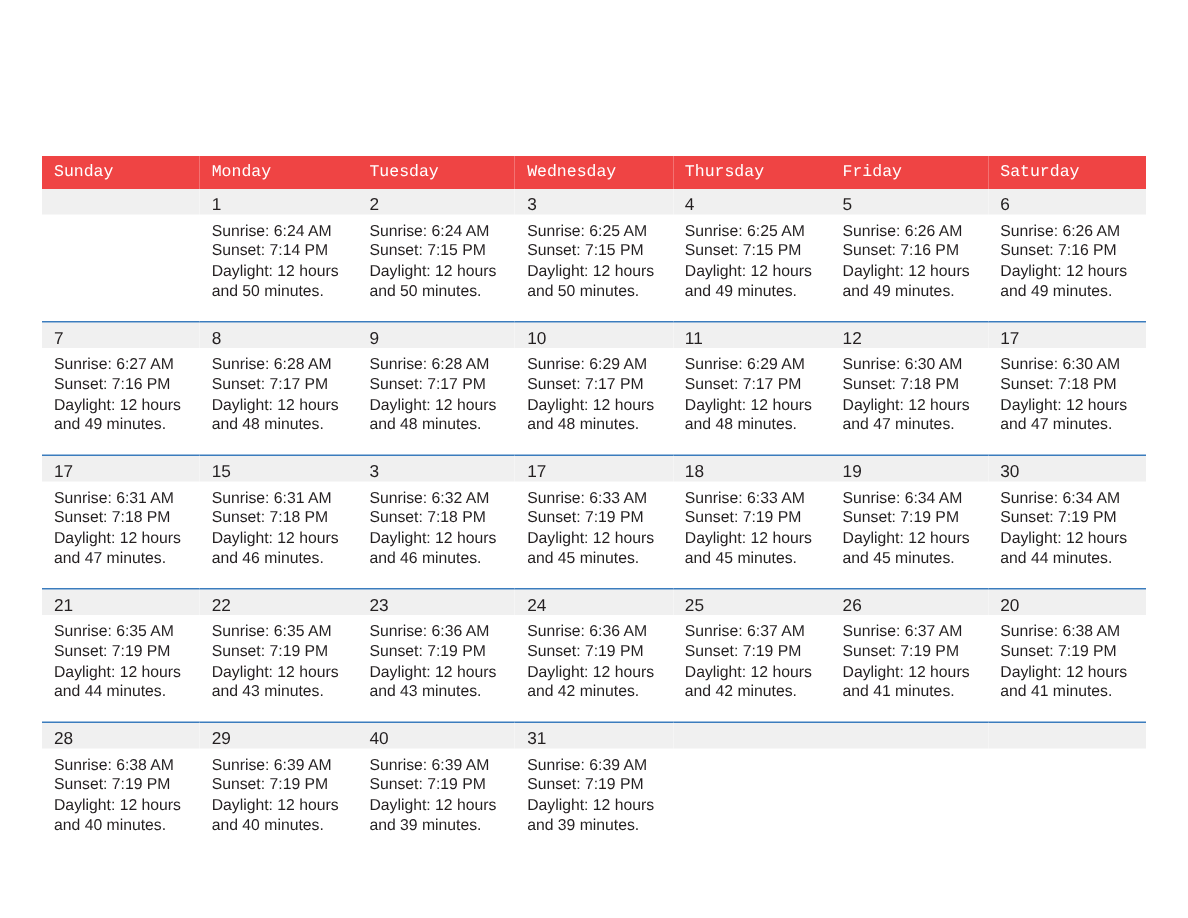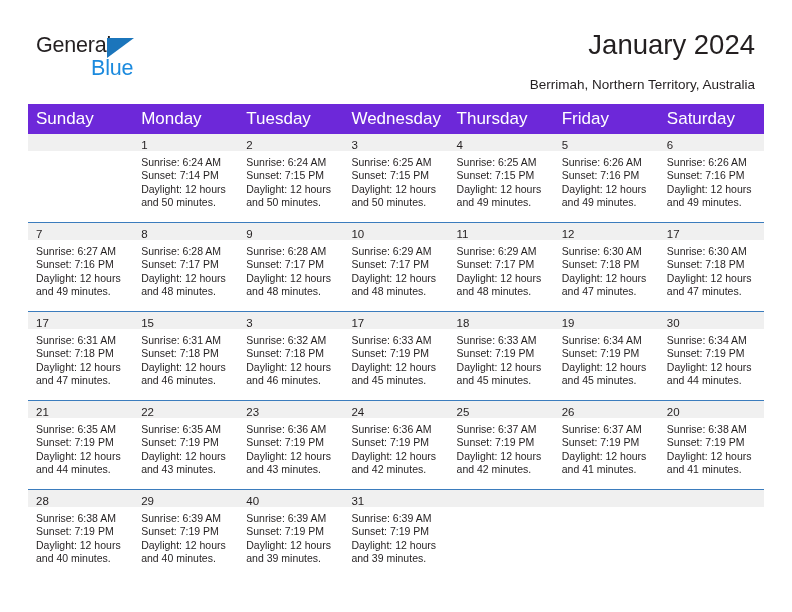"General" div.header { html: <div> <div> <span>General</span> <span></span> <span>Blue</span> </div> <div>January 2024</div> <div>Berrimah, Northern Territory, Australia</div> </div> -> none }
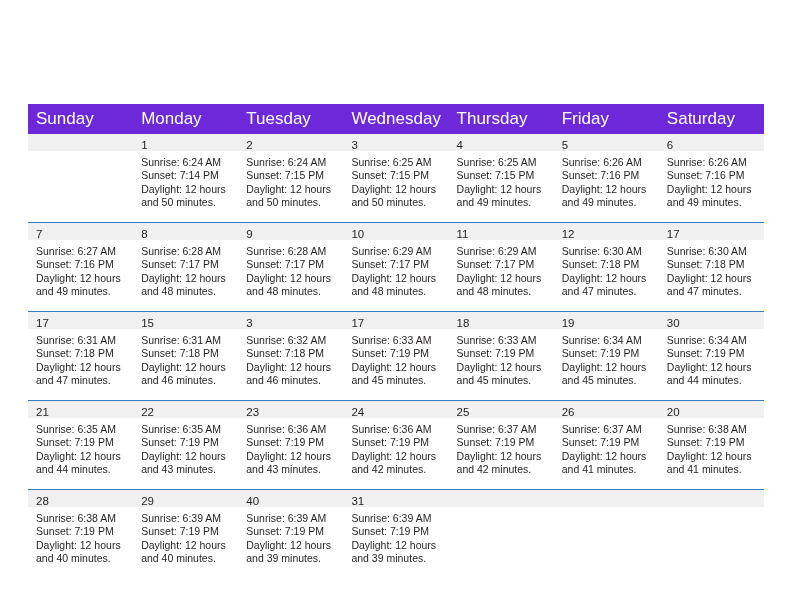"Sunday" table.cal th { background: #6d28d9 -> #ef4444; font-family: none -> Liberation Mono, monospace; font-size: 17px -> 11px }
